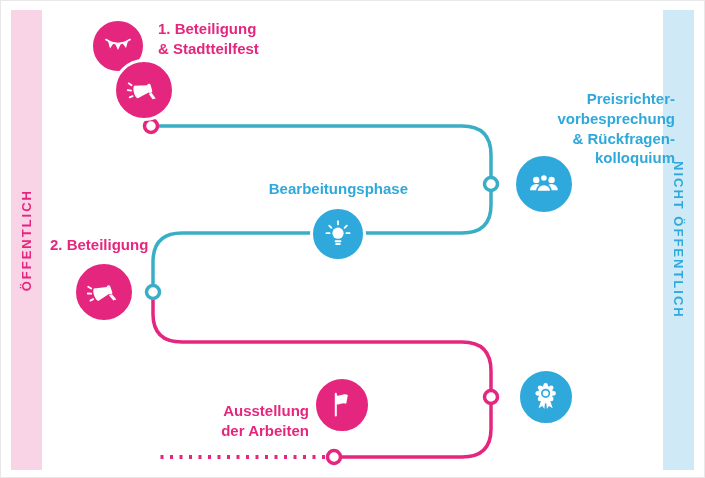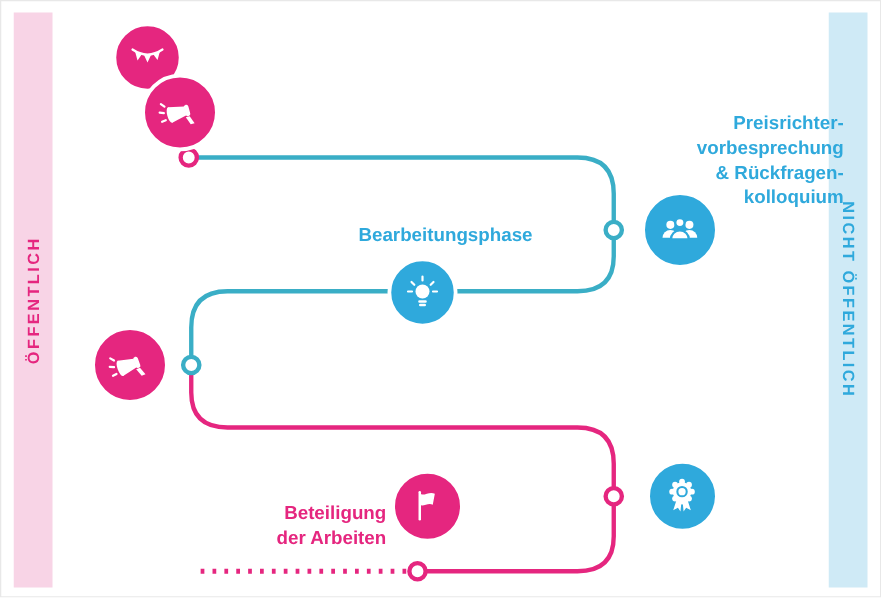"1. Beteiligung" div.label { html: none -> <div>1. Beteiligung &amp; Stadtteilfest</div> }
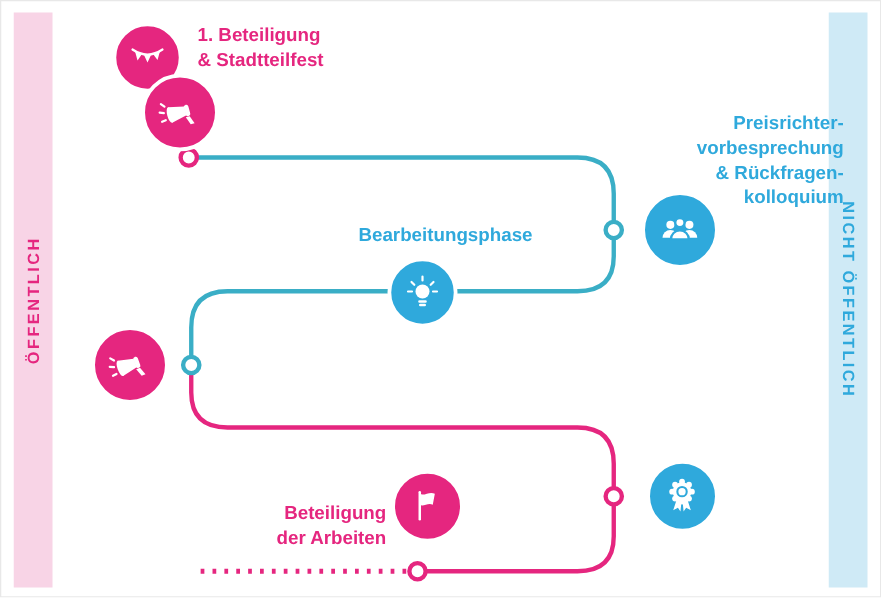"Bearbeitungsphase" div.label { left: 250px -> 232px }
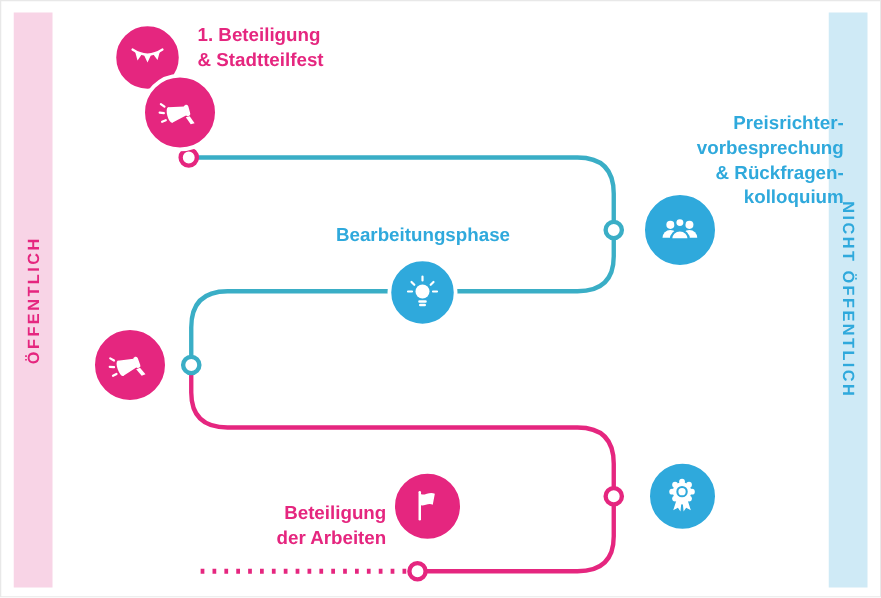"2. Beteiligung" div.label { html: none -> <div>2. Beteiligung</div> }
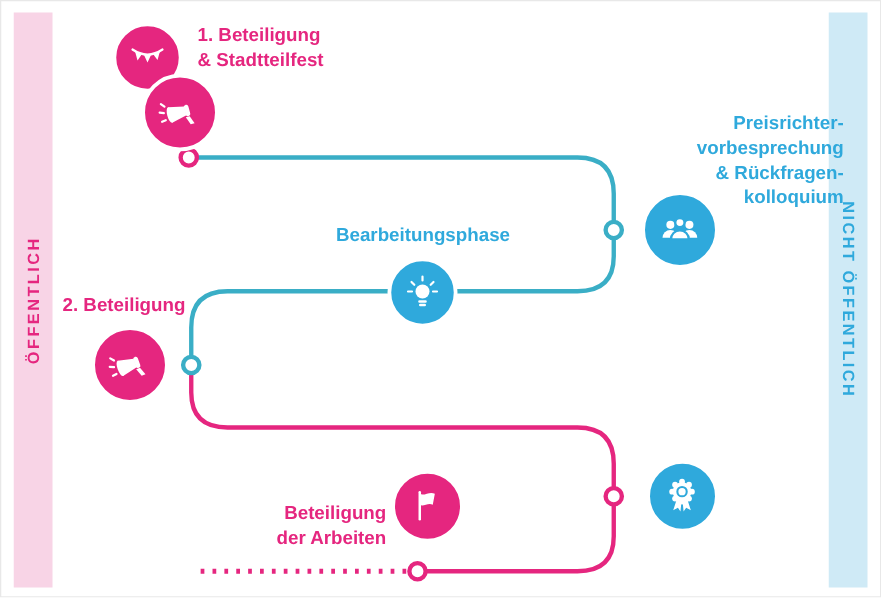"Beteiligung" div.label { text: Beteiligung -> Ausstellung }
